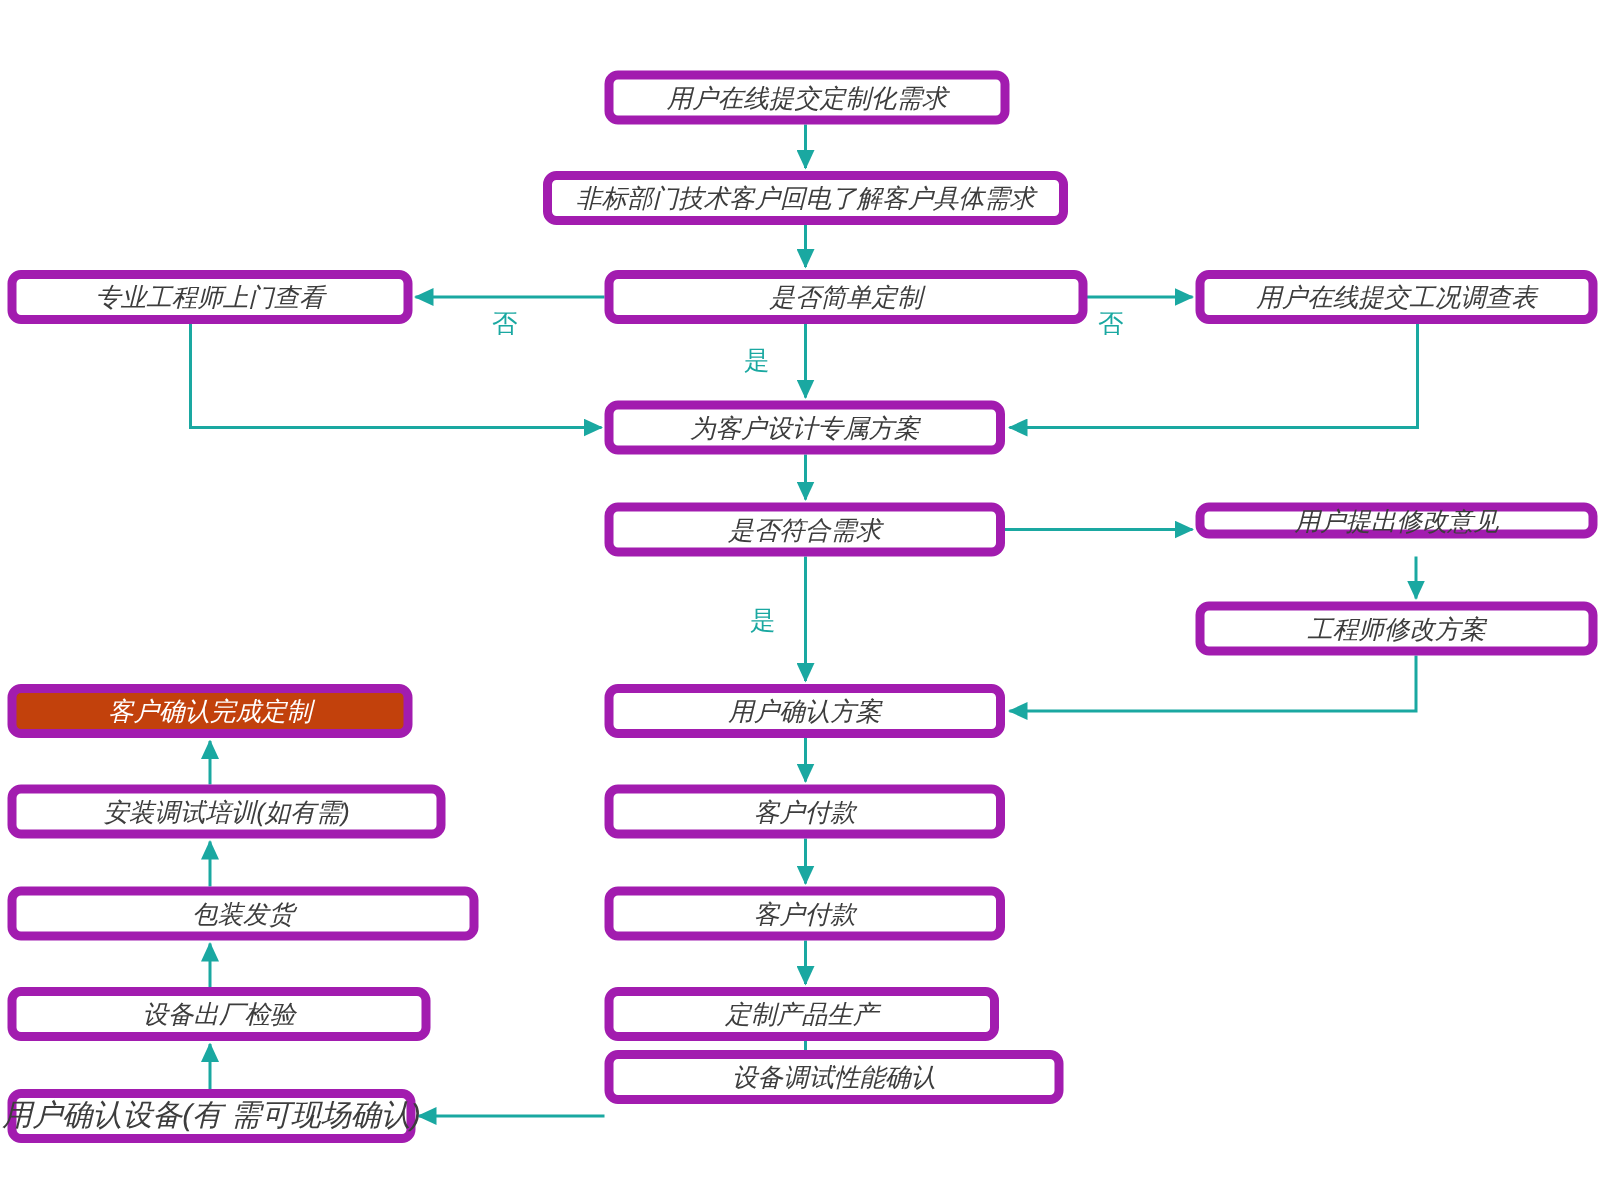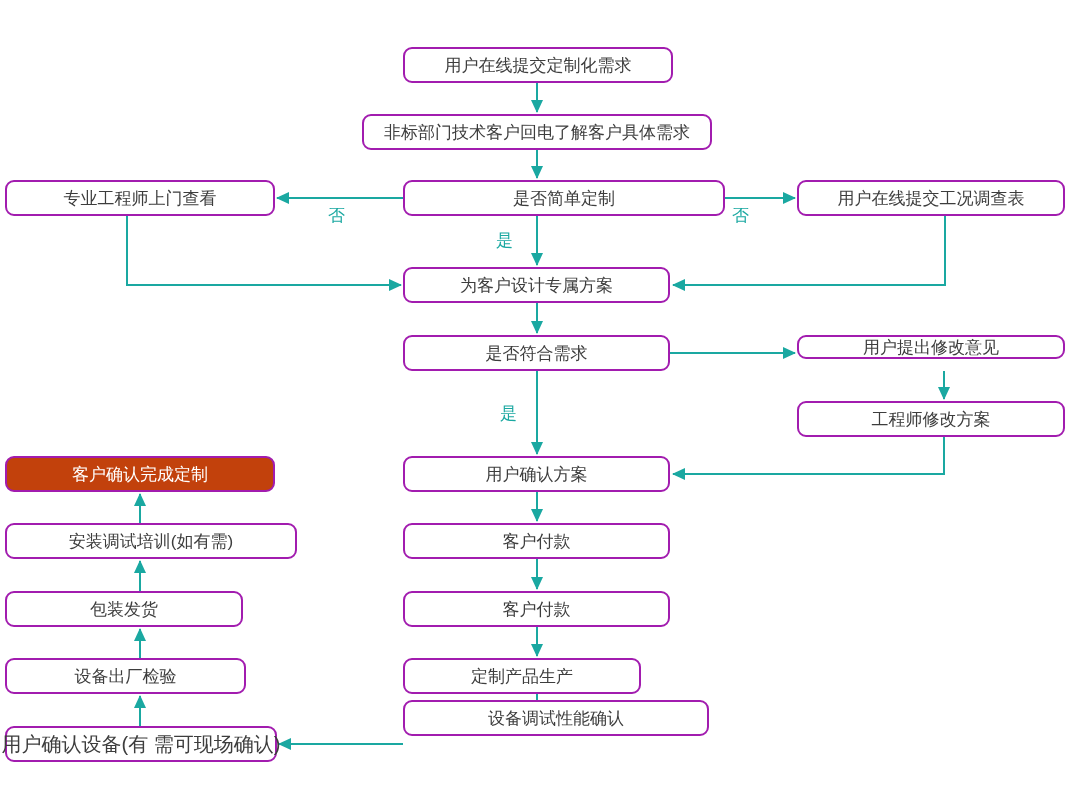"用户在线提交定制化需求" .node { border: 2px solid #a21caf -> 6px solid #a21caf; font-style: none -> italic }
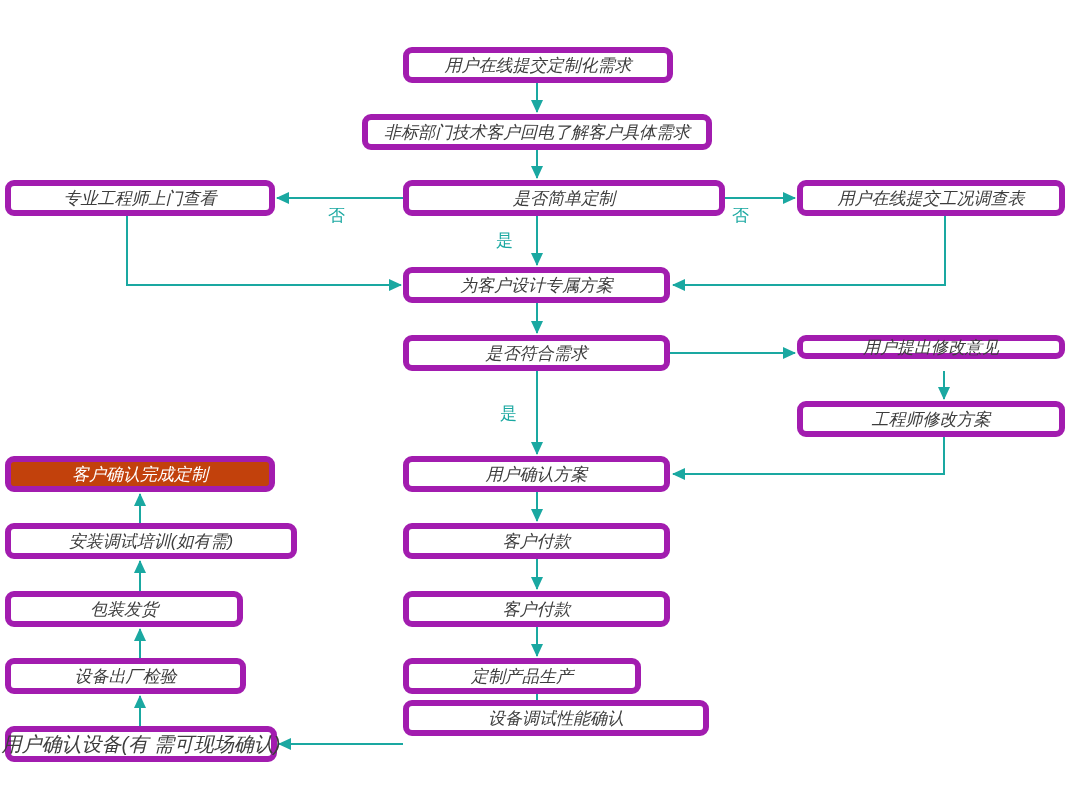"包装发货" div.node { width: 238px -> 314px }
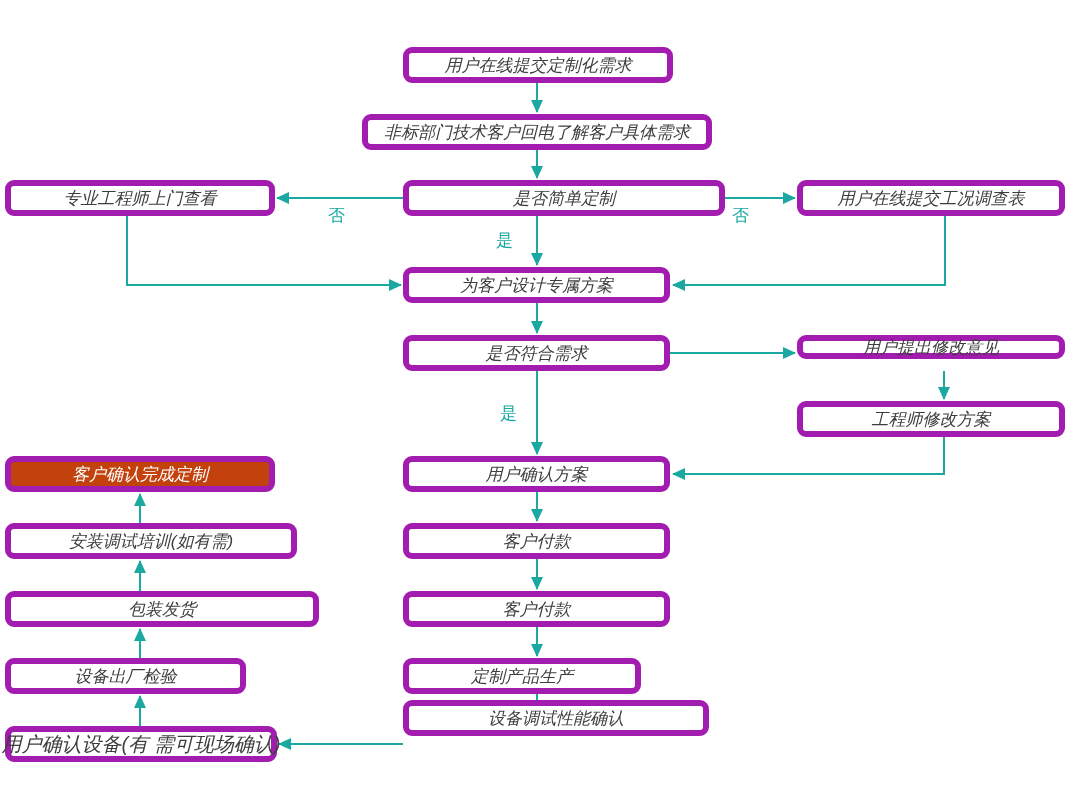"设备出厂检验" div.node { width: 241px -> 282px }
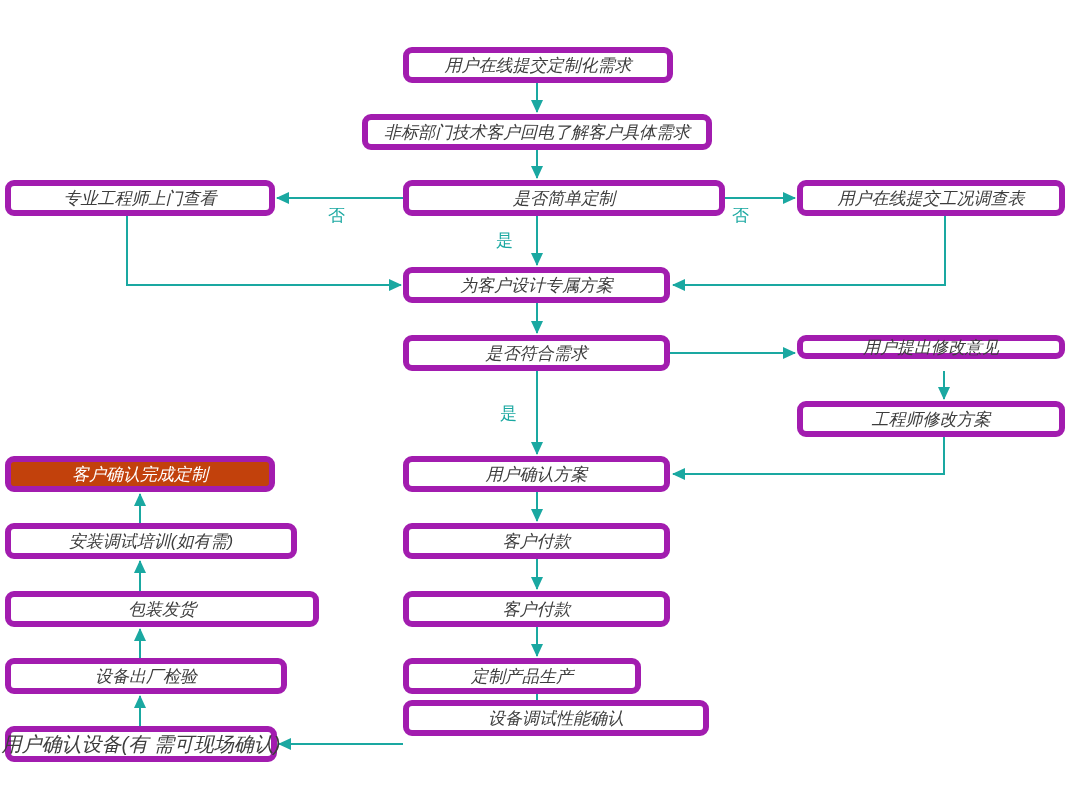"定制产品生产" div.node { width: 238px -> 263px }
